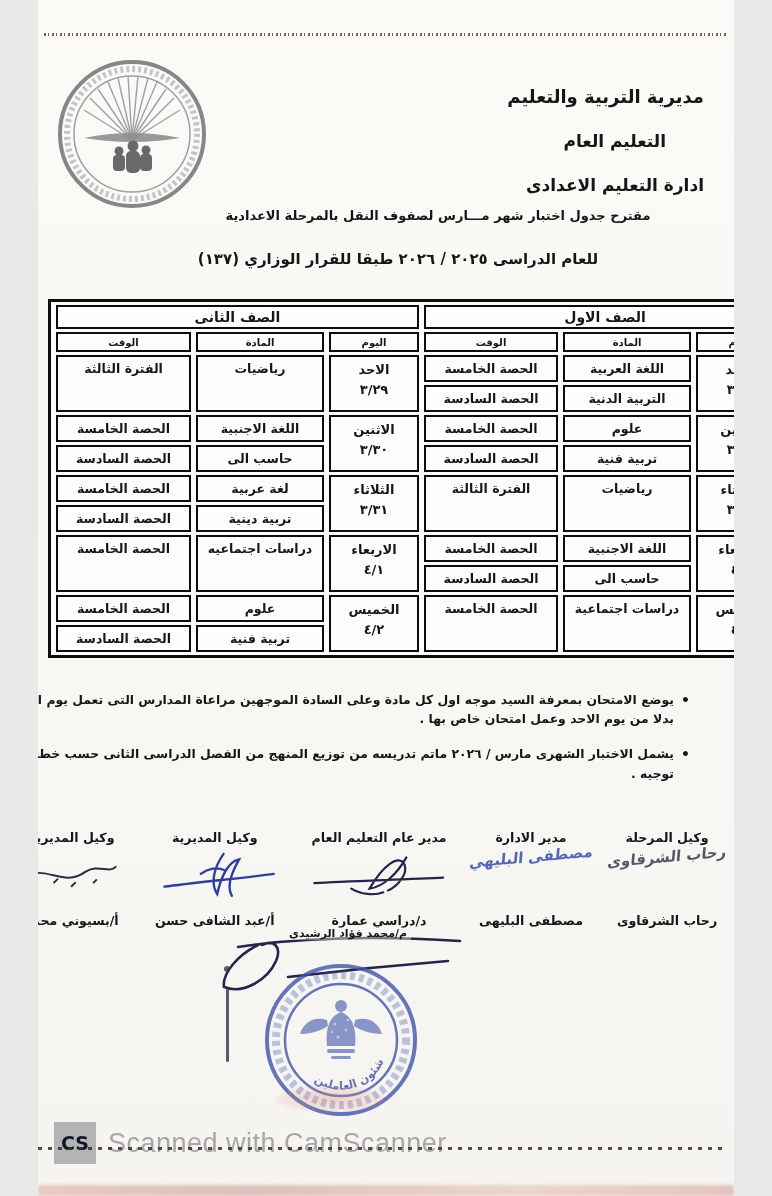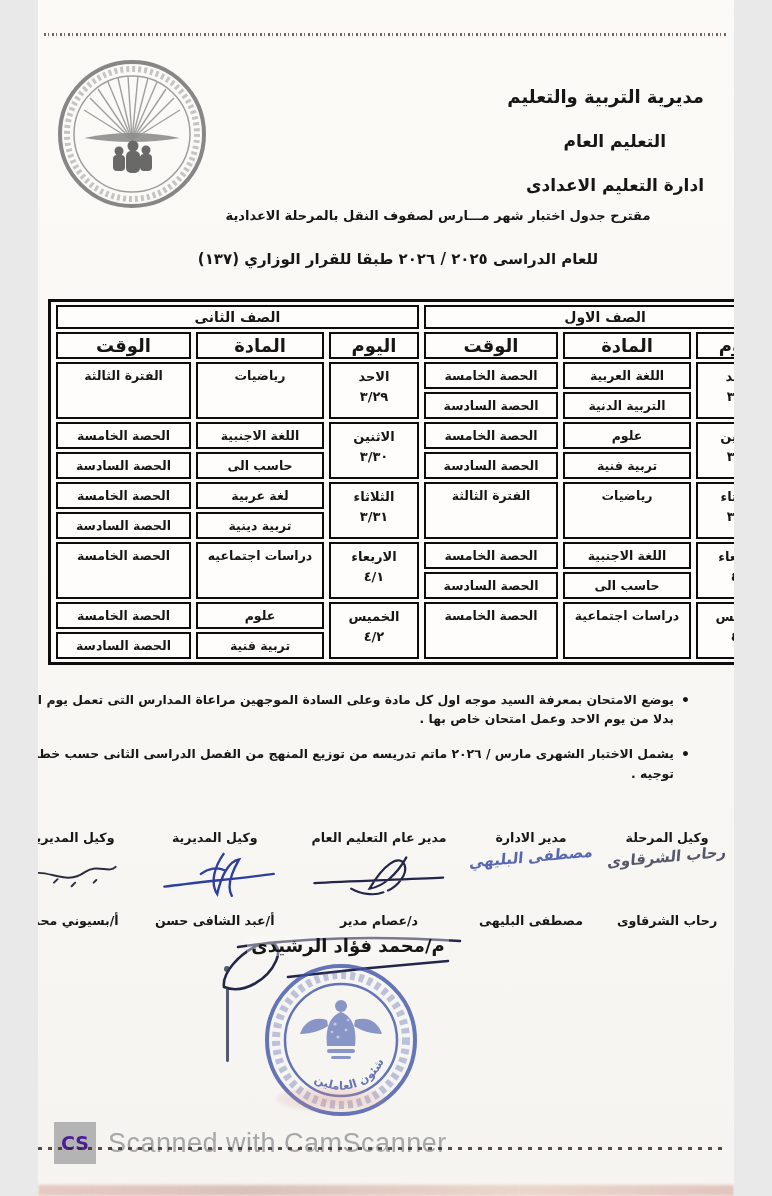"الوقت" table.sched th.colh { font-size: 18px -> 10px }
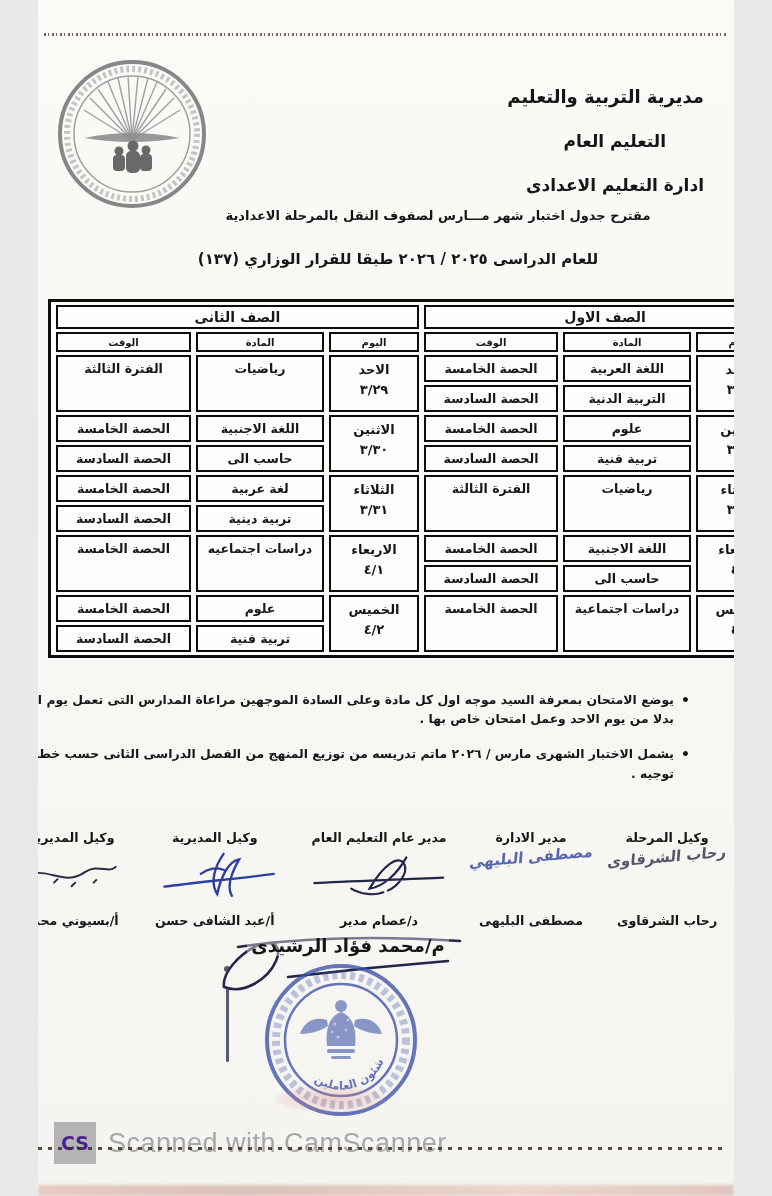"د/عصام مدير" div.n { text: د/عصام مدير -> د/دراسي عمارة }
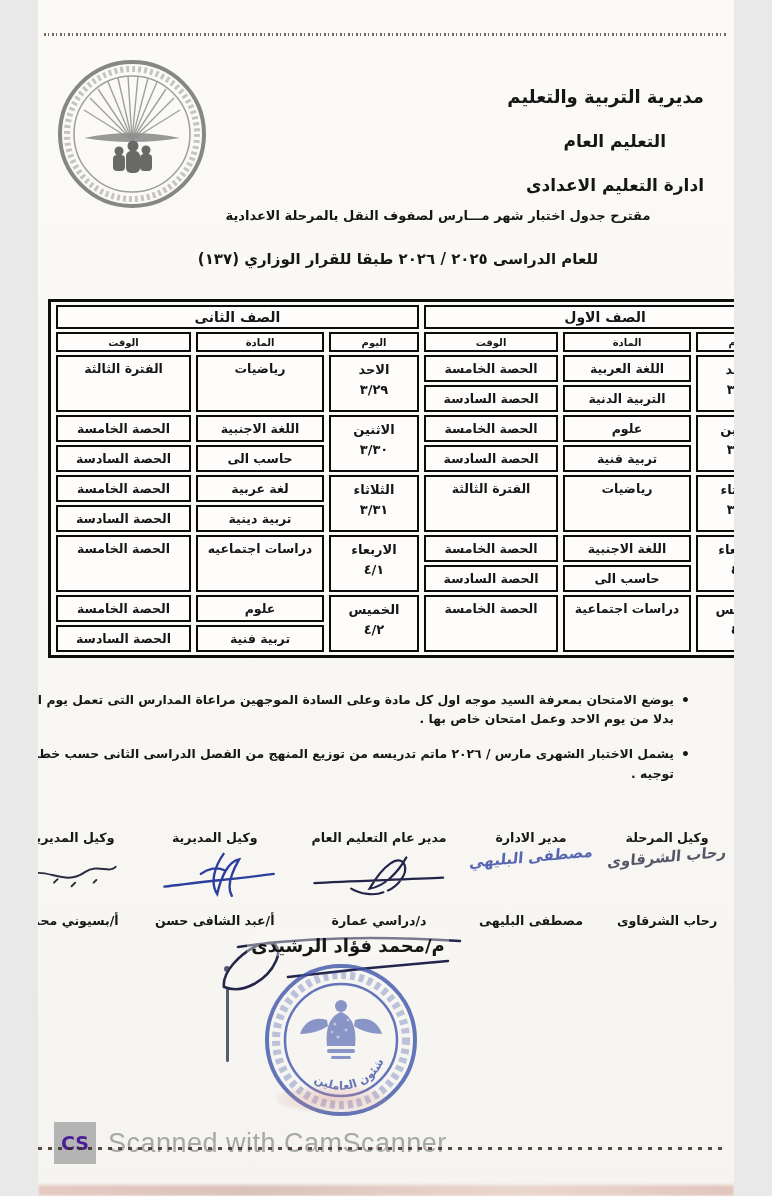"م/محمد فؤاد الرشيدى" .approve .name { font-size: 18px -> 11px; margin-top: 22px -> 14px }
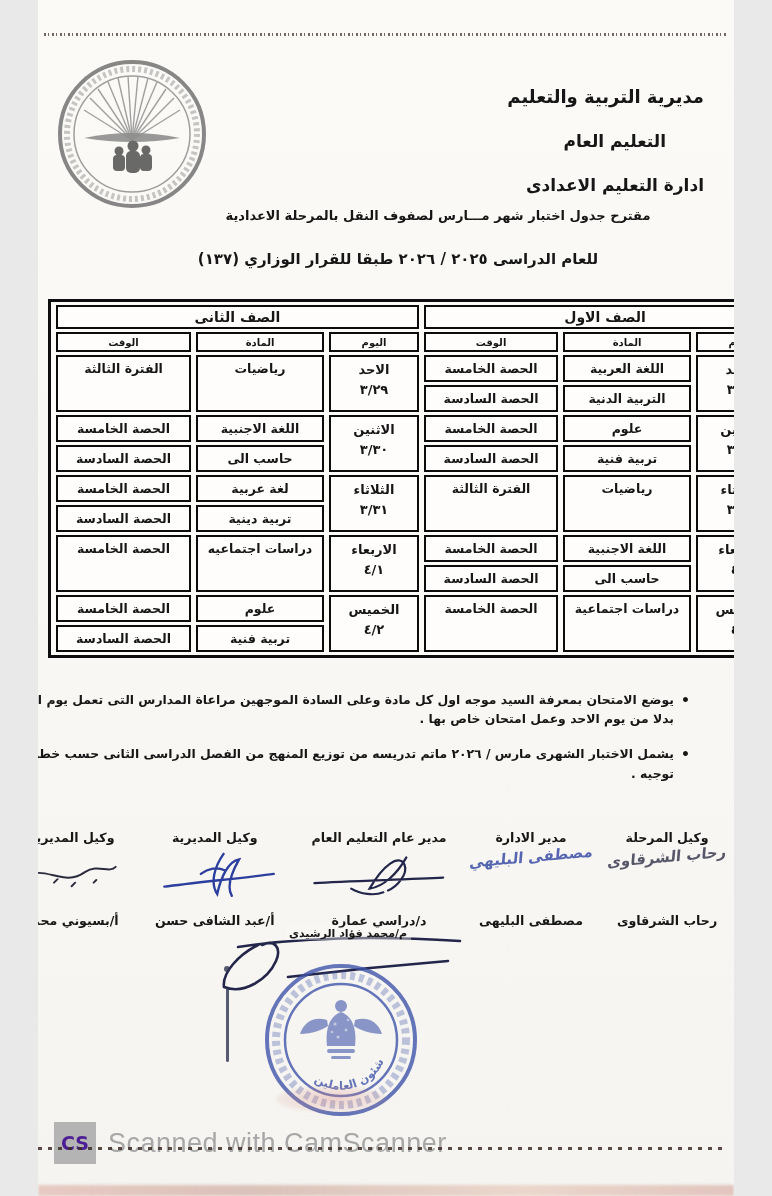"CS" .wm .badge { color: #4c1d95 -> #0f172a }
